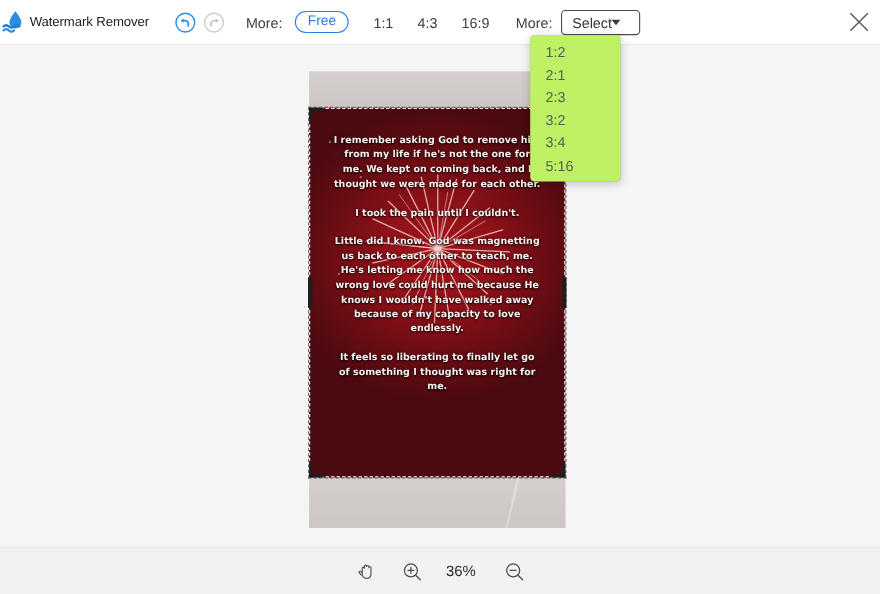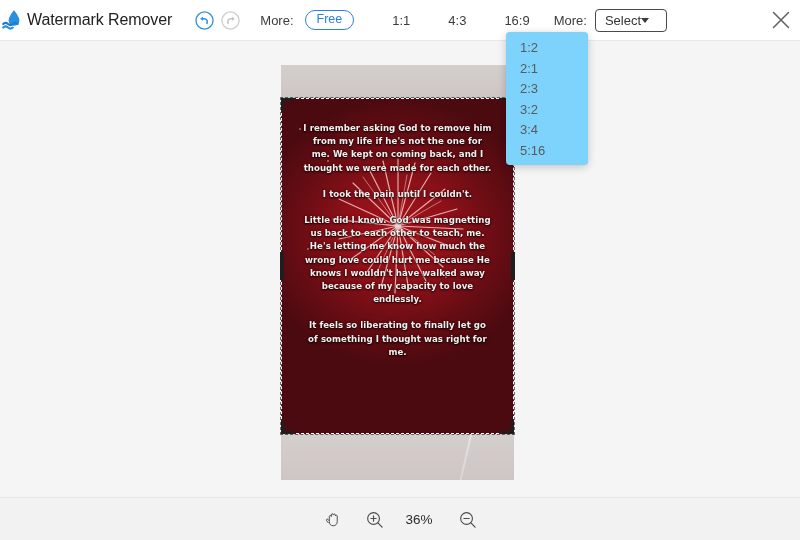"Watermark Remover" .brand-name { font-size: 16px -> 12px }
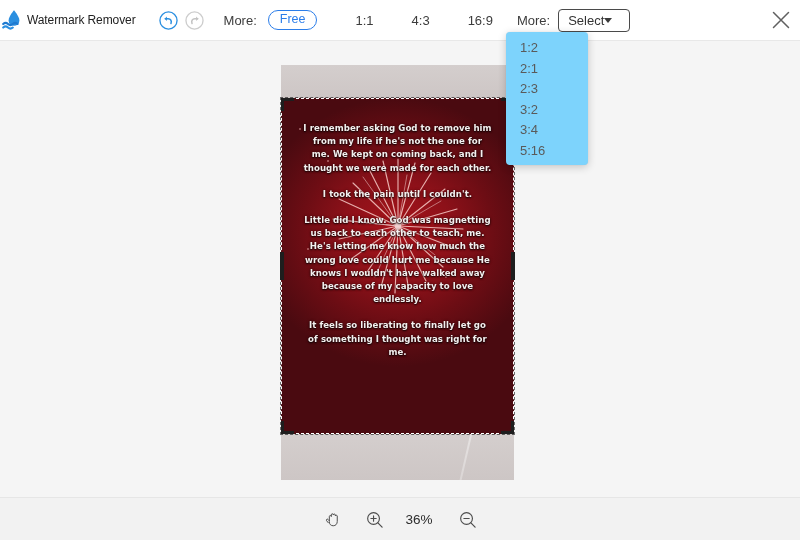"Free" .ratios { gap: 16px -> none }
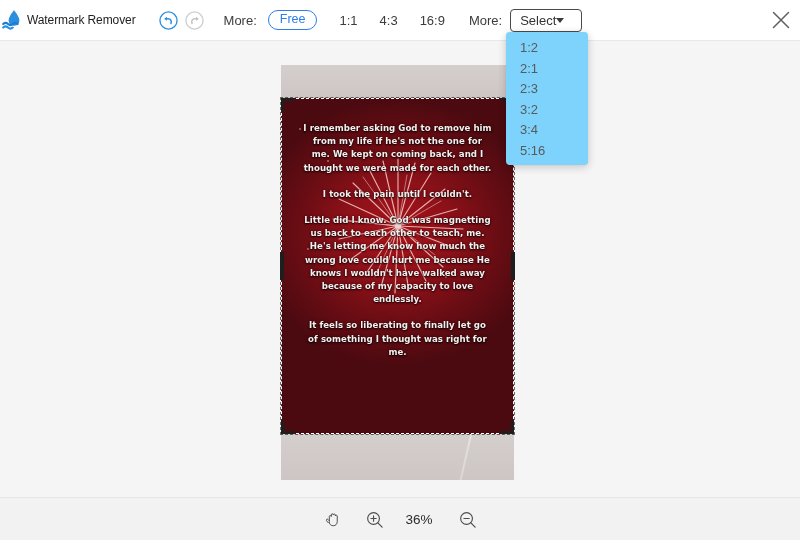"1:2" .dropdown { background: #7dd3fc -> #bef264; margin-left: 24px -> none }
